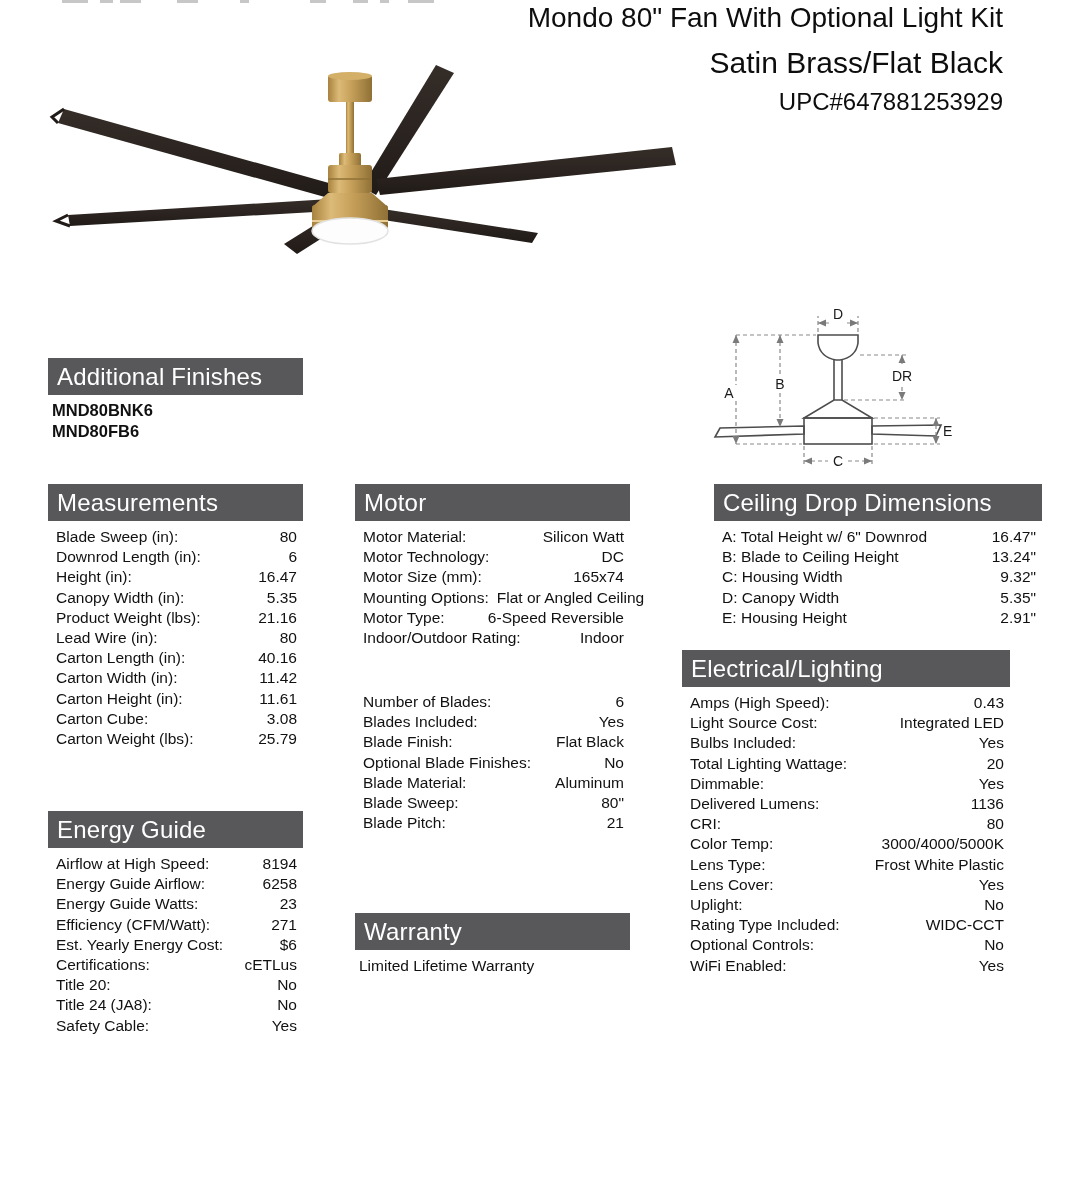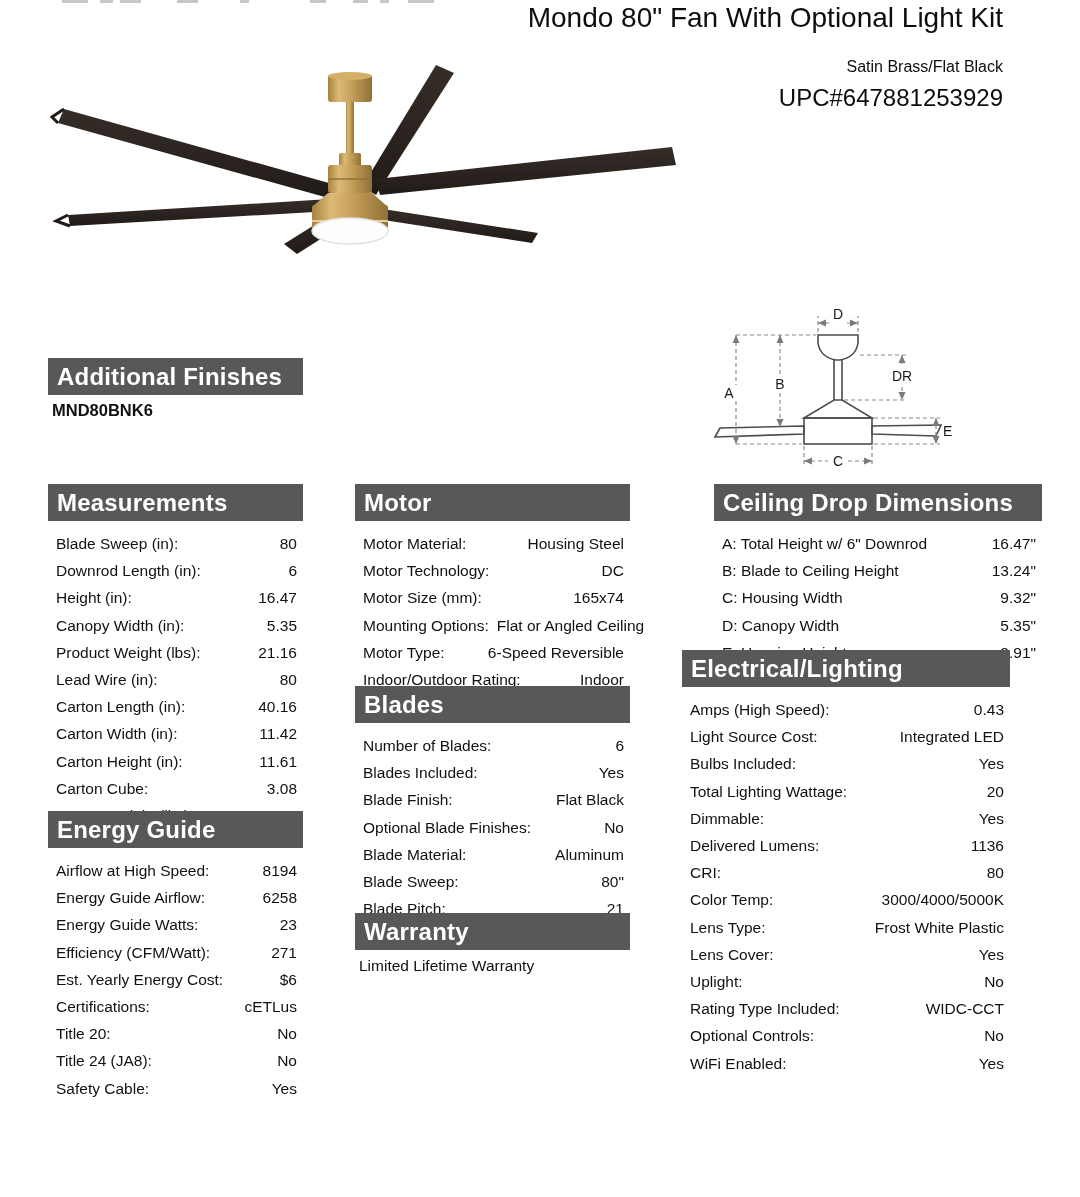"Satin Brass/Flat Black" .title-finish { font-size: 16px -> 30px; margin-top: 24px -> 12px }
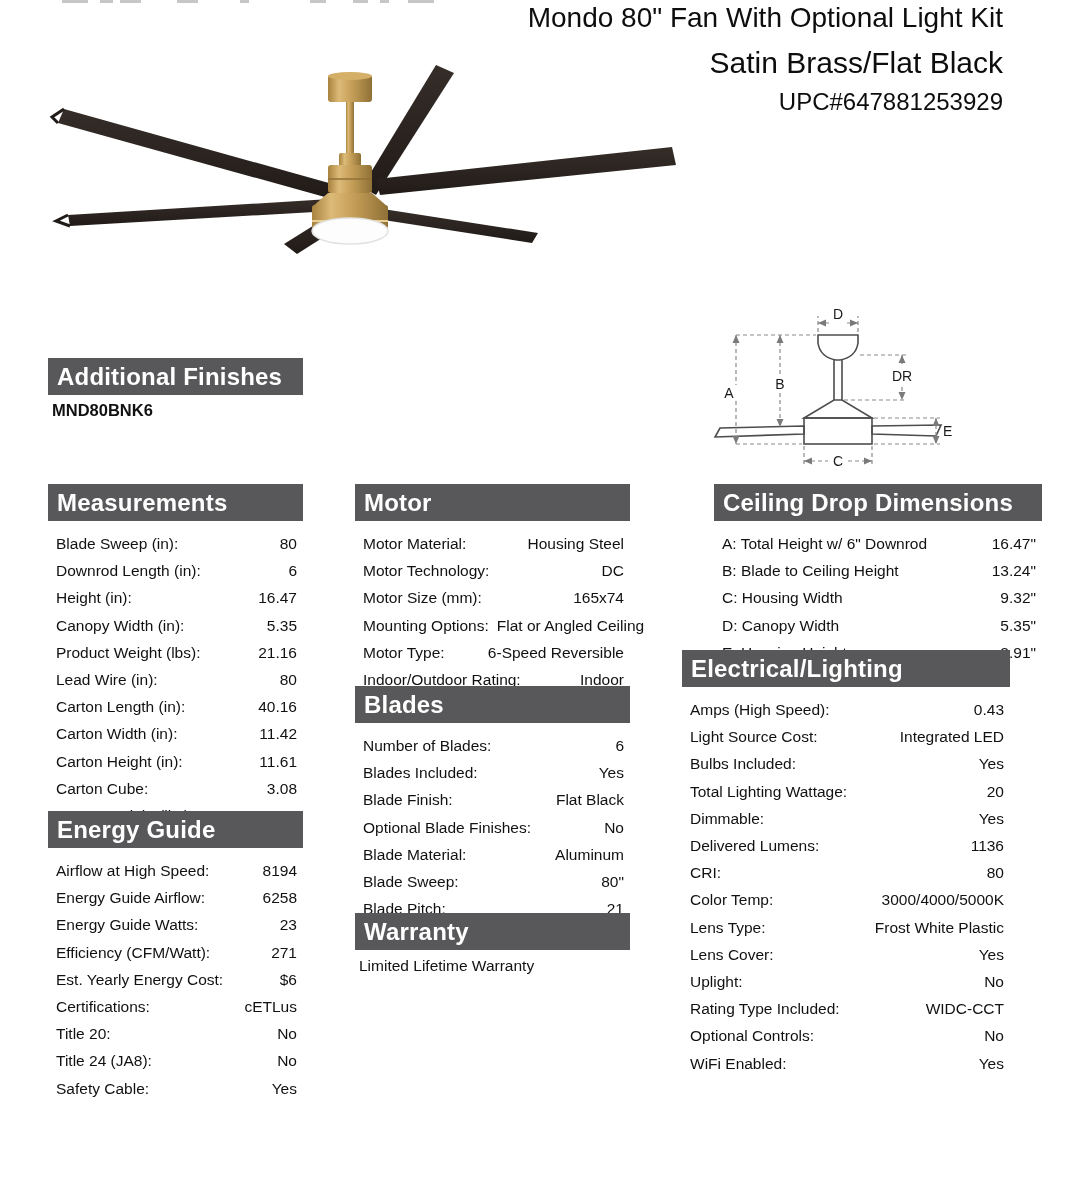"Additional Finishes" .sec-hdr { font-weight: bold -> normal }
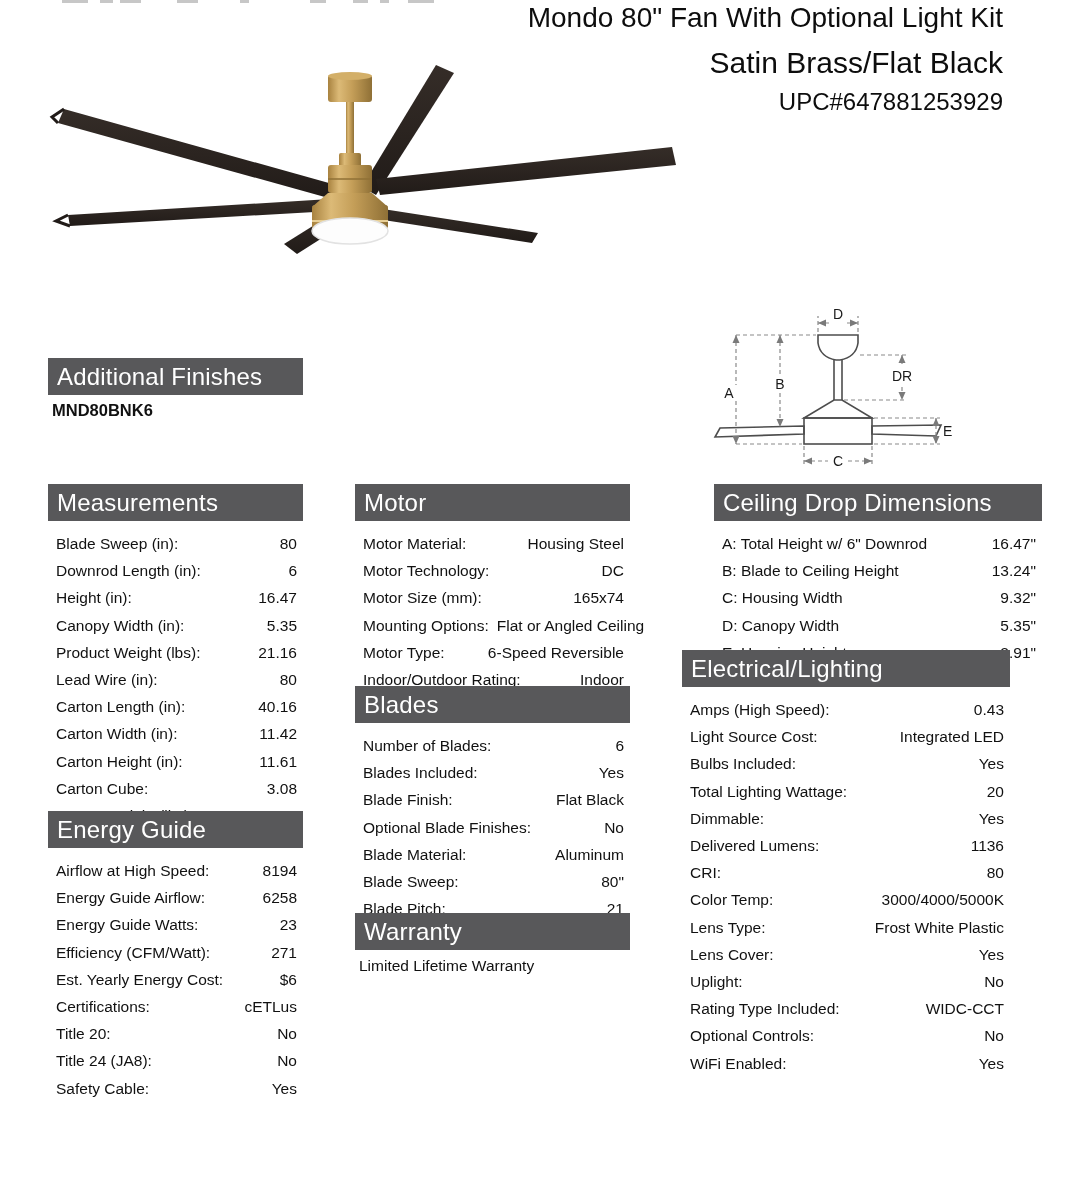"MND80FB6" div.finish-item { html: none -> <div>MND80FB6</div> }
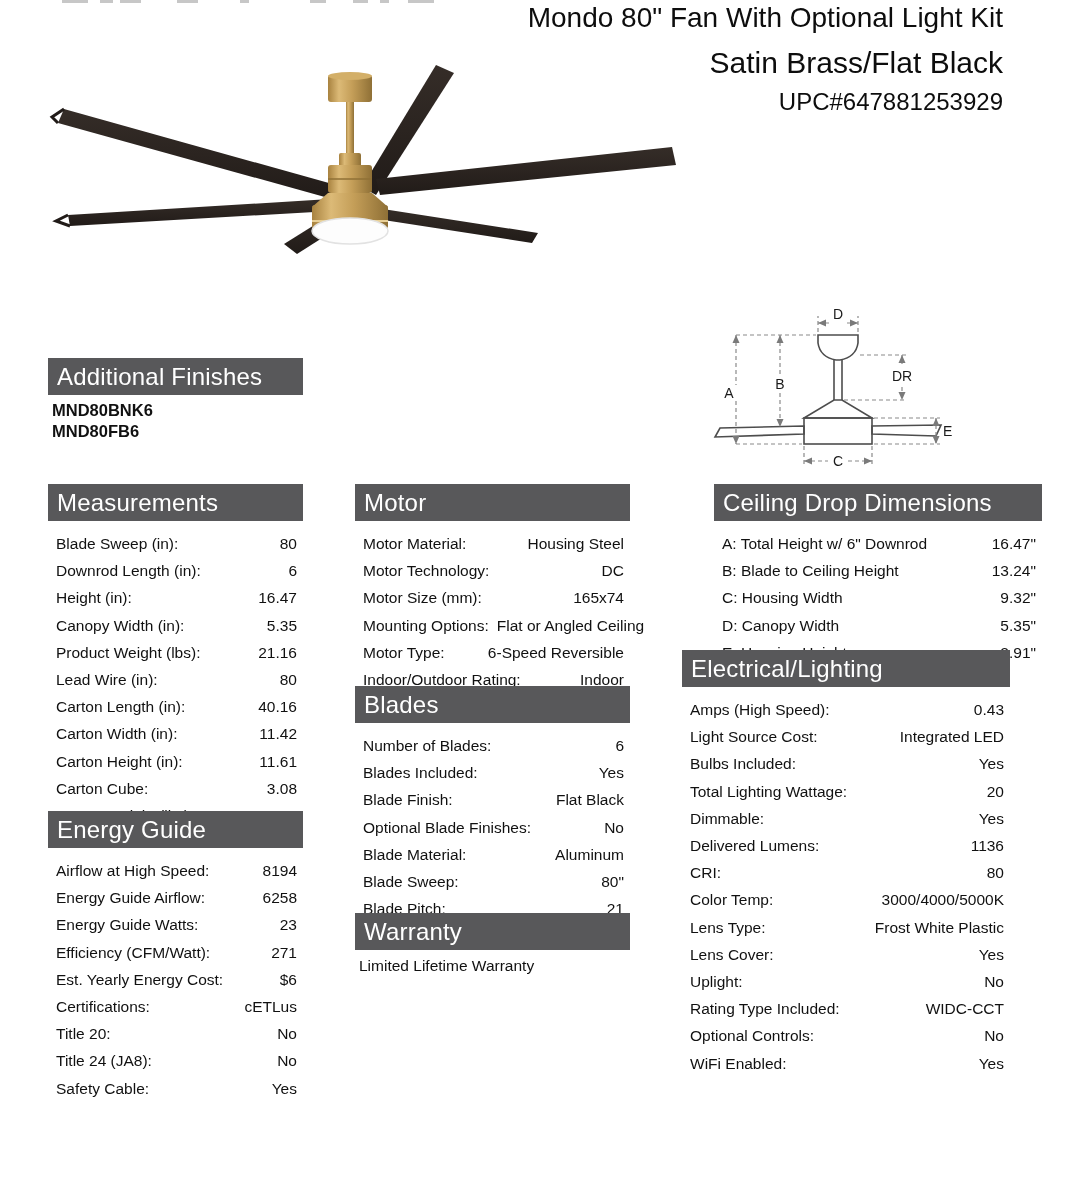"Blade Sweep (in):" .spec-row { margin-top: 7px -> none }
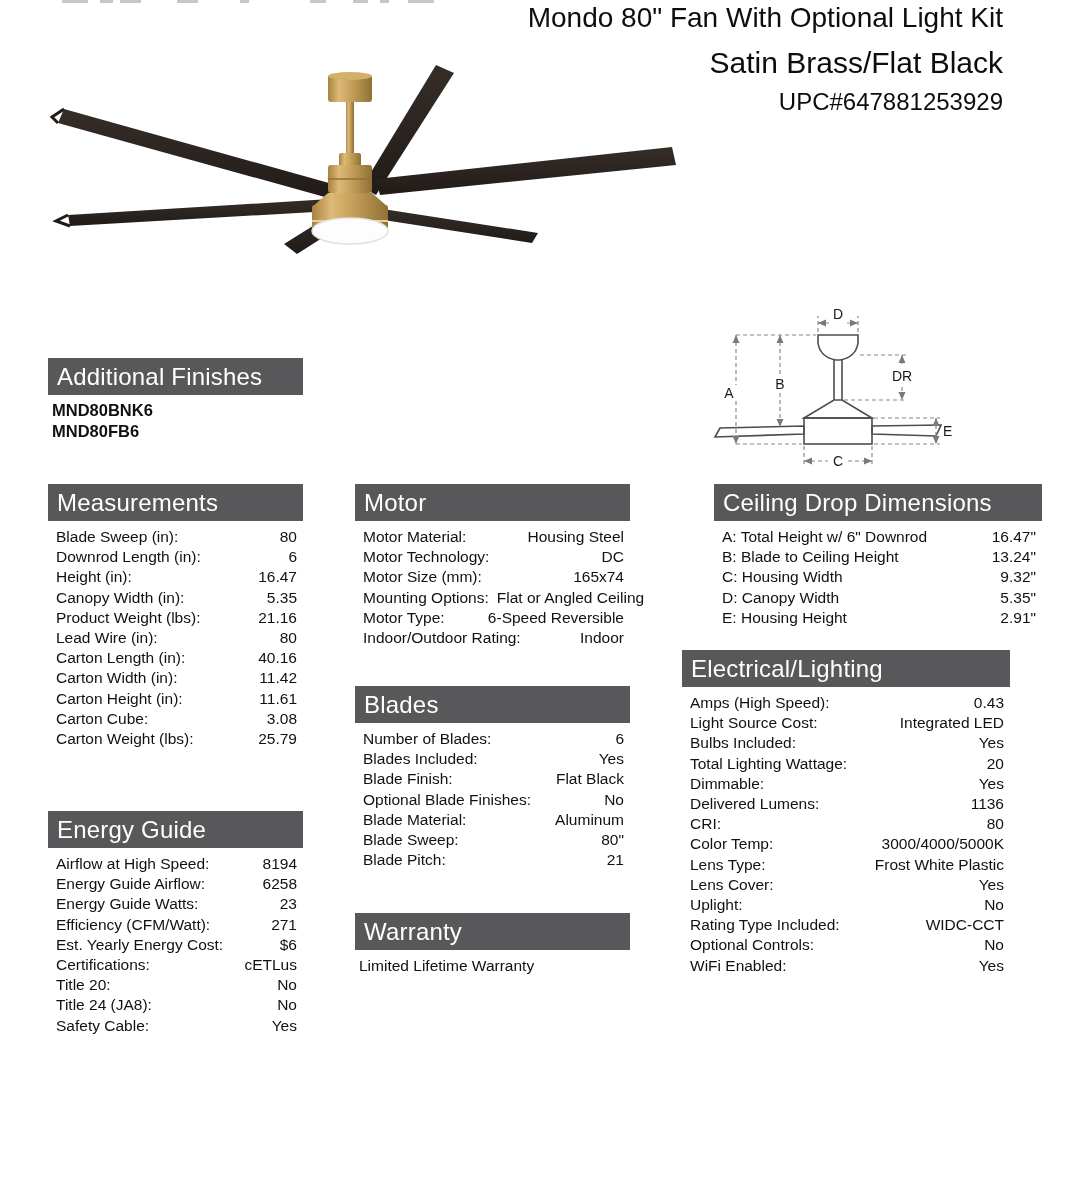"Housing Steel" span.spec-value { text: Housing Steel -> Silicon Watt }
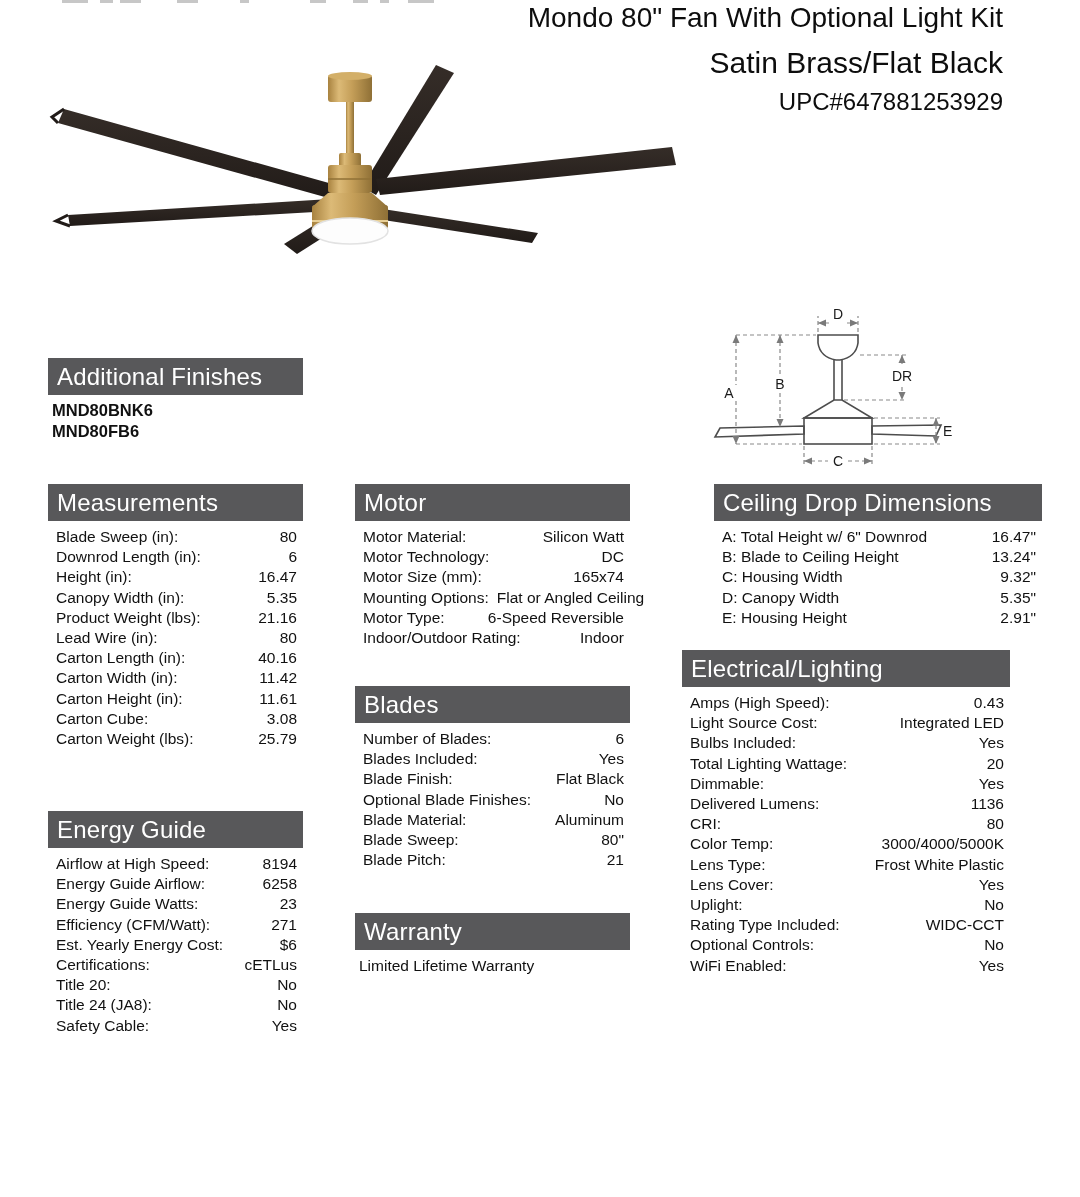"Blades" div.sec-hdr { html: <div>Blades</div> -> none }
